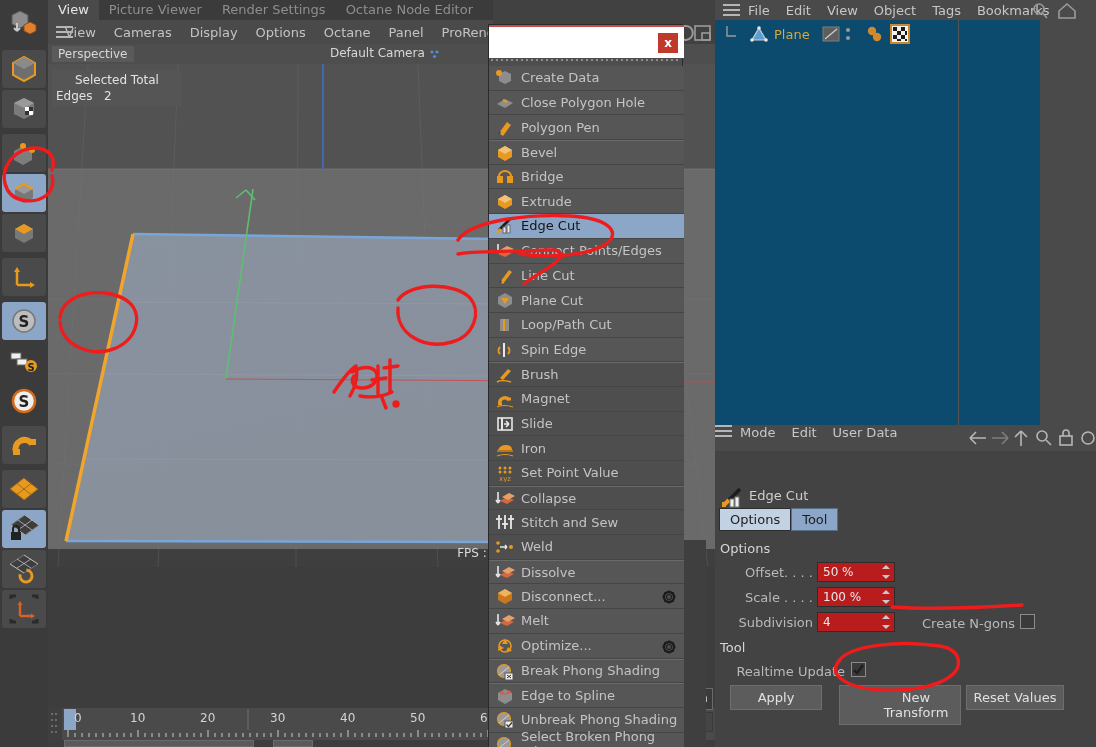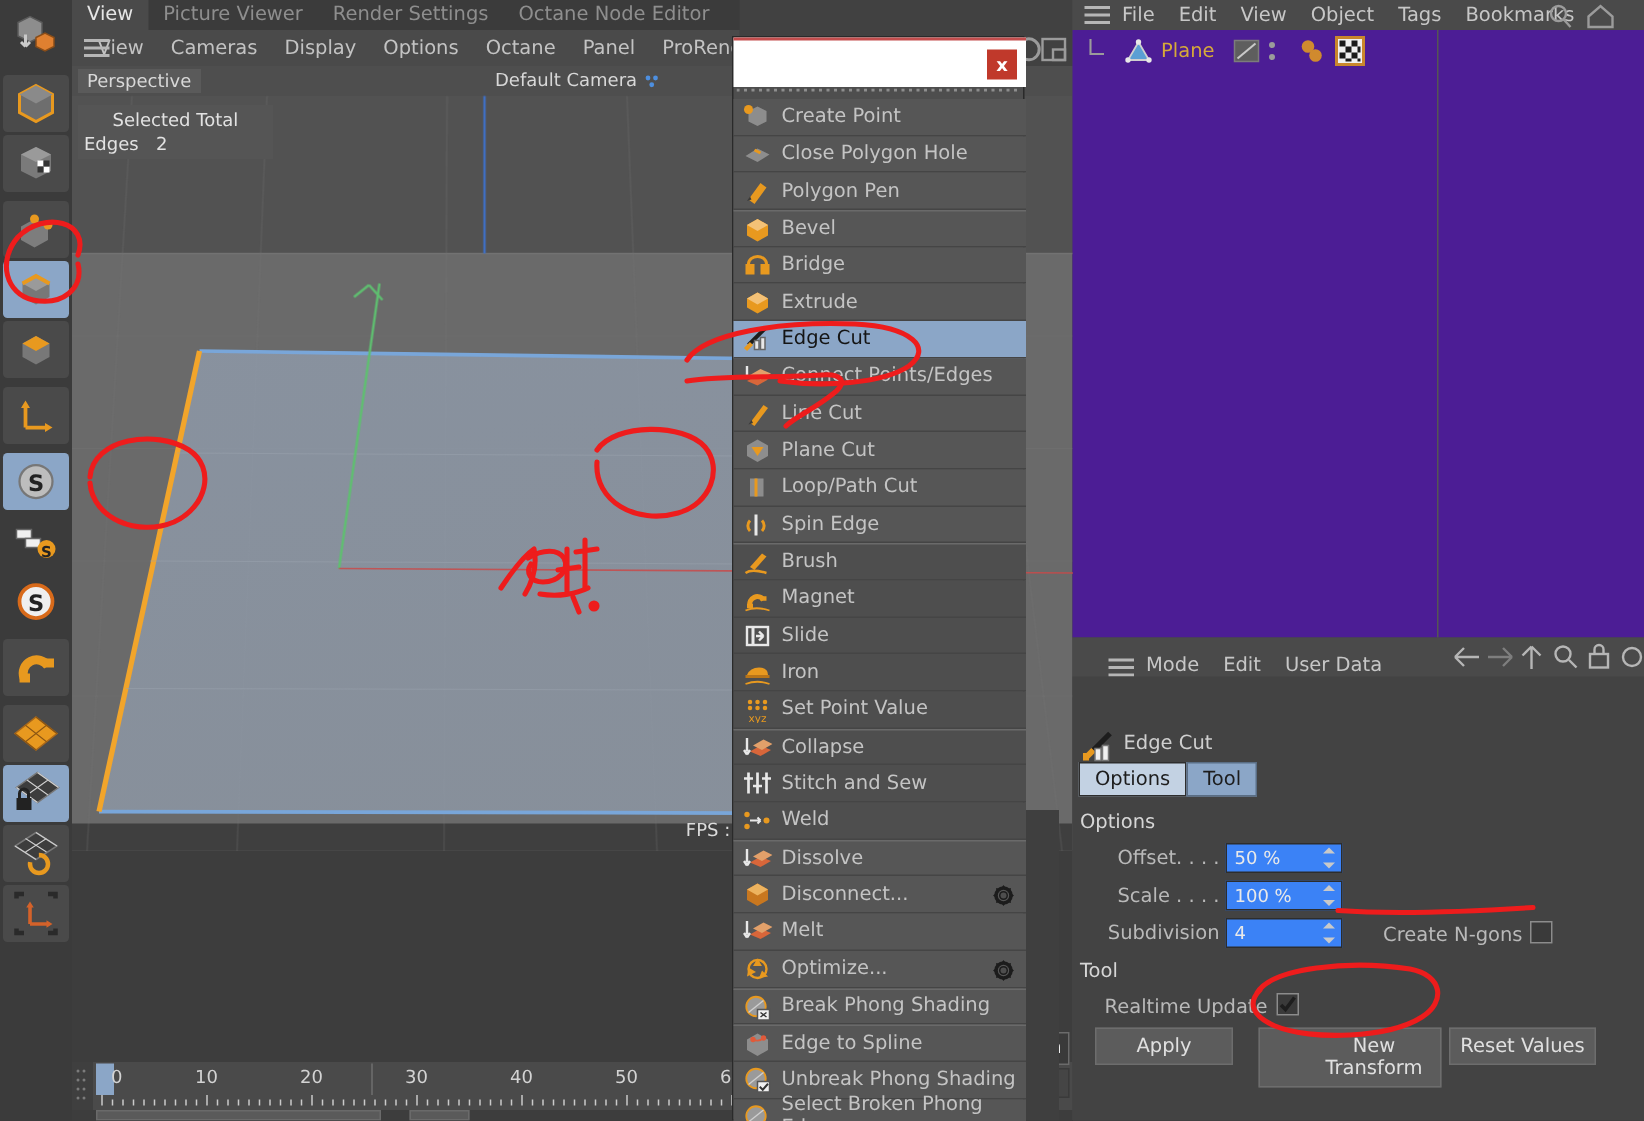"Plane" #omBody { background: #4c1d95 -> #0c4a6e; width: 381px -> 325px }
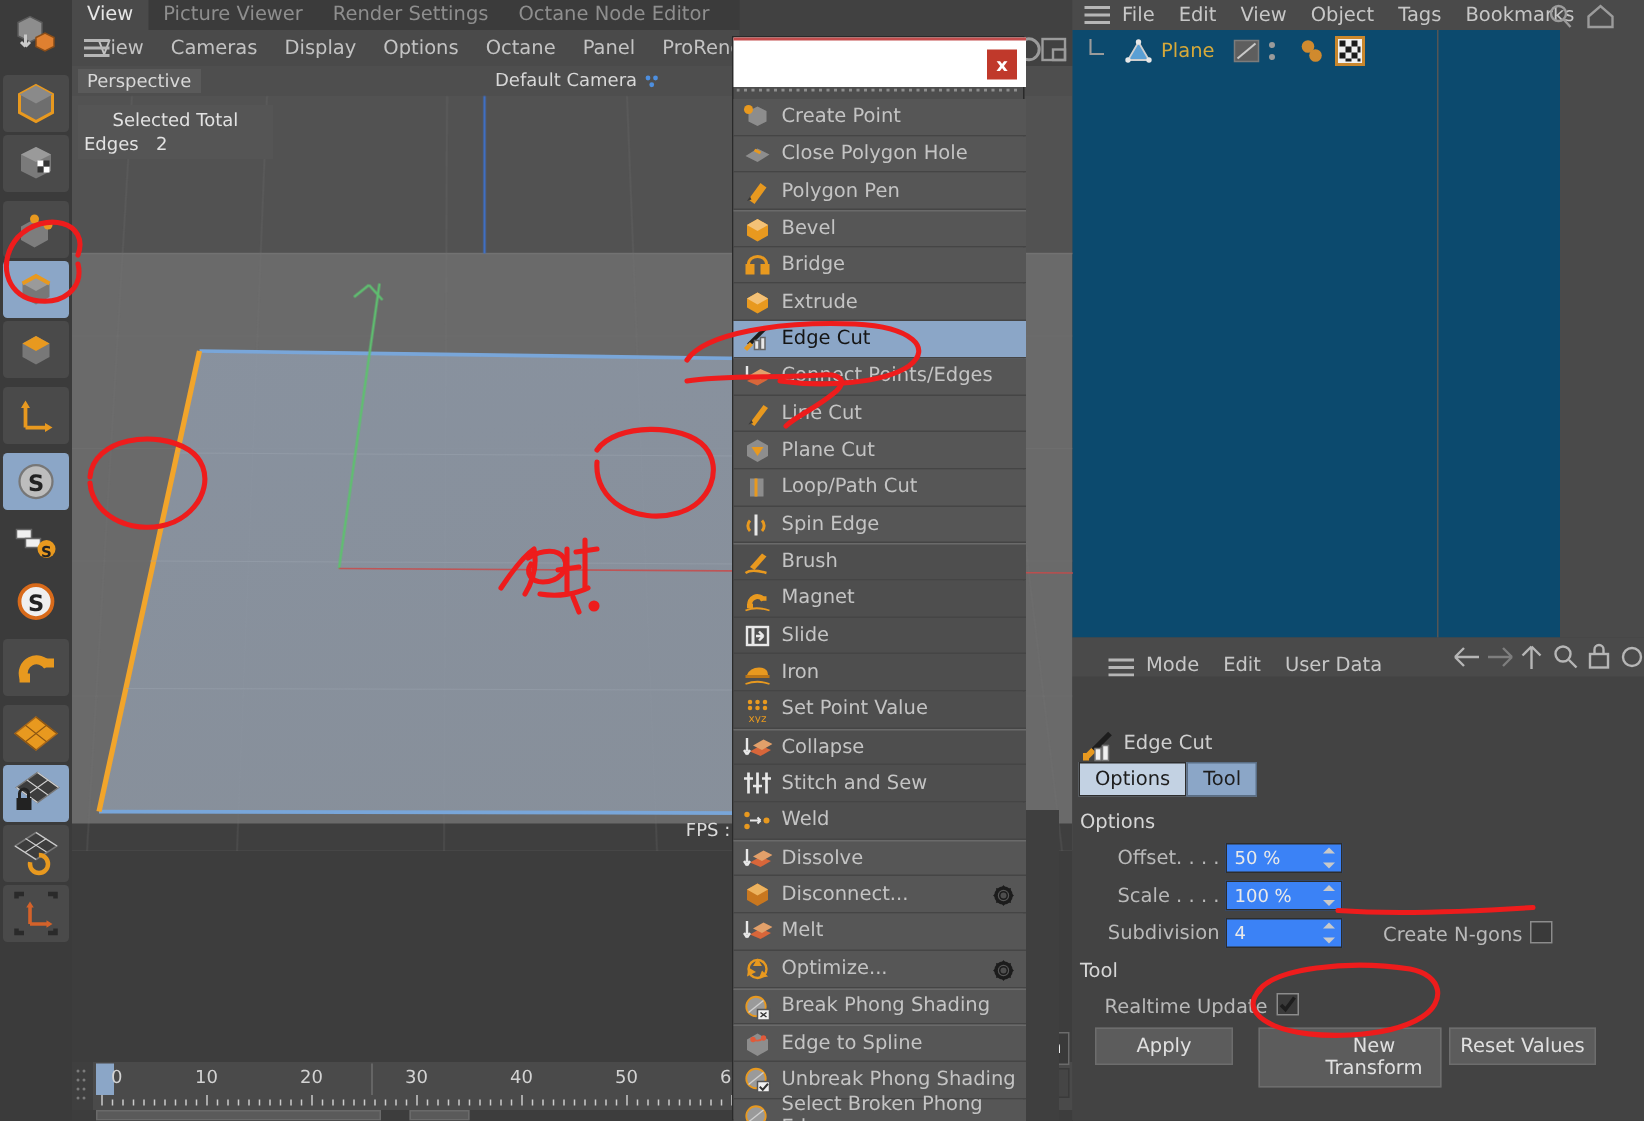"Create Point" span.lbl { text: Point -> Data }
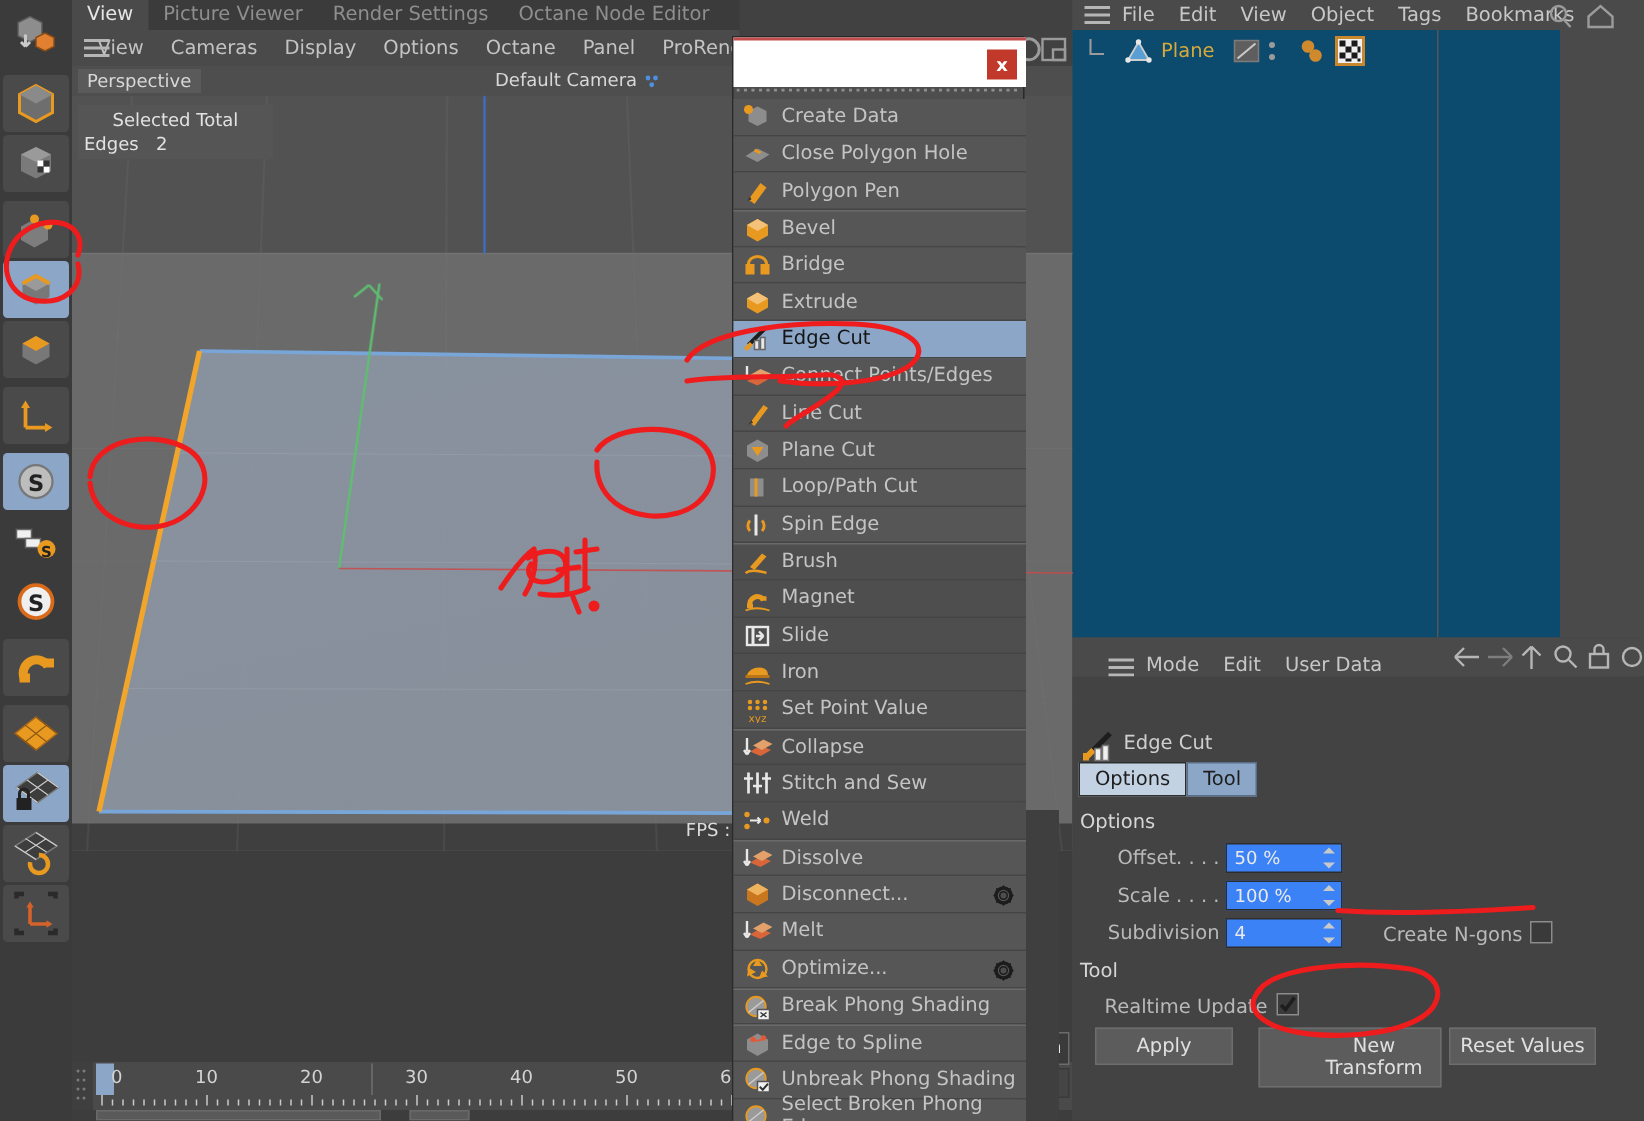"Mode" #atMenu { align-items: flex-end -> flex-start; padding-left: 24px -> 0 }
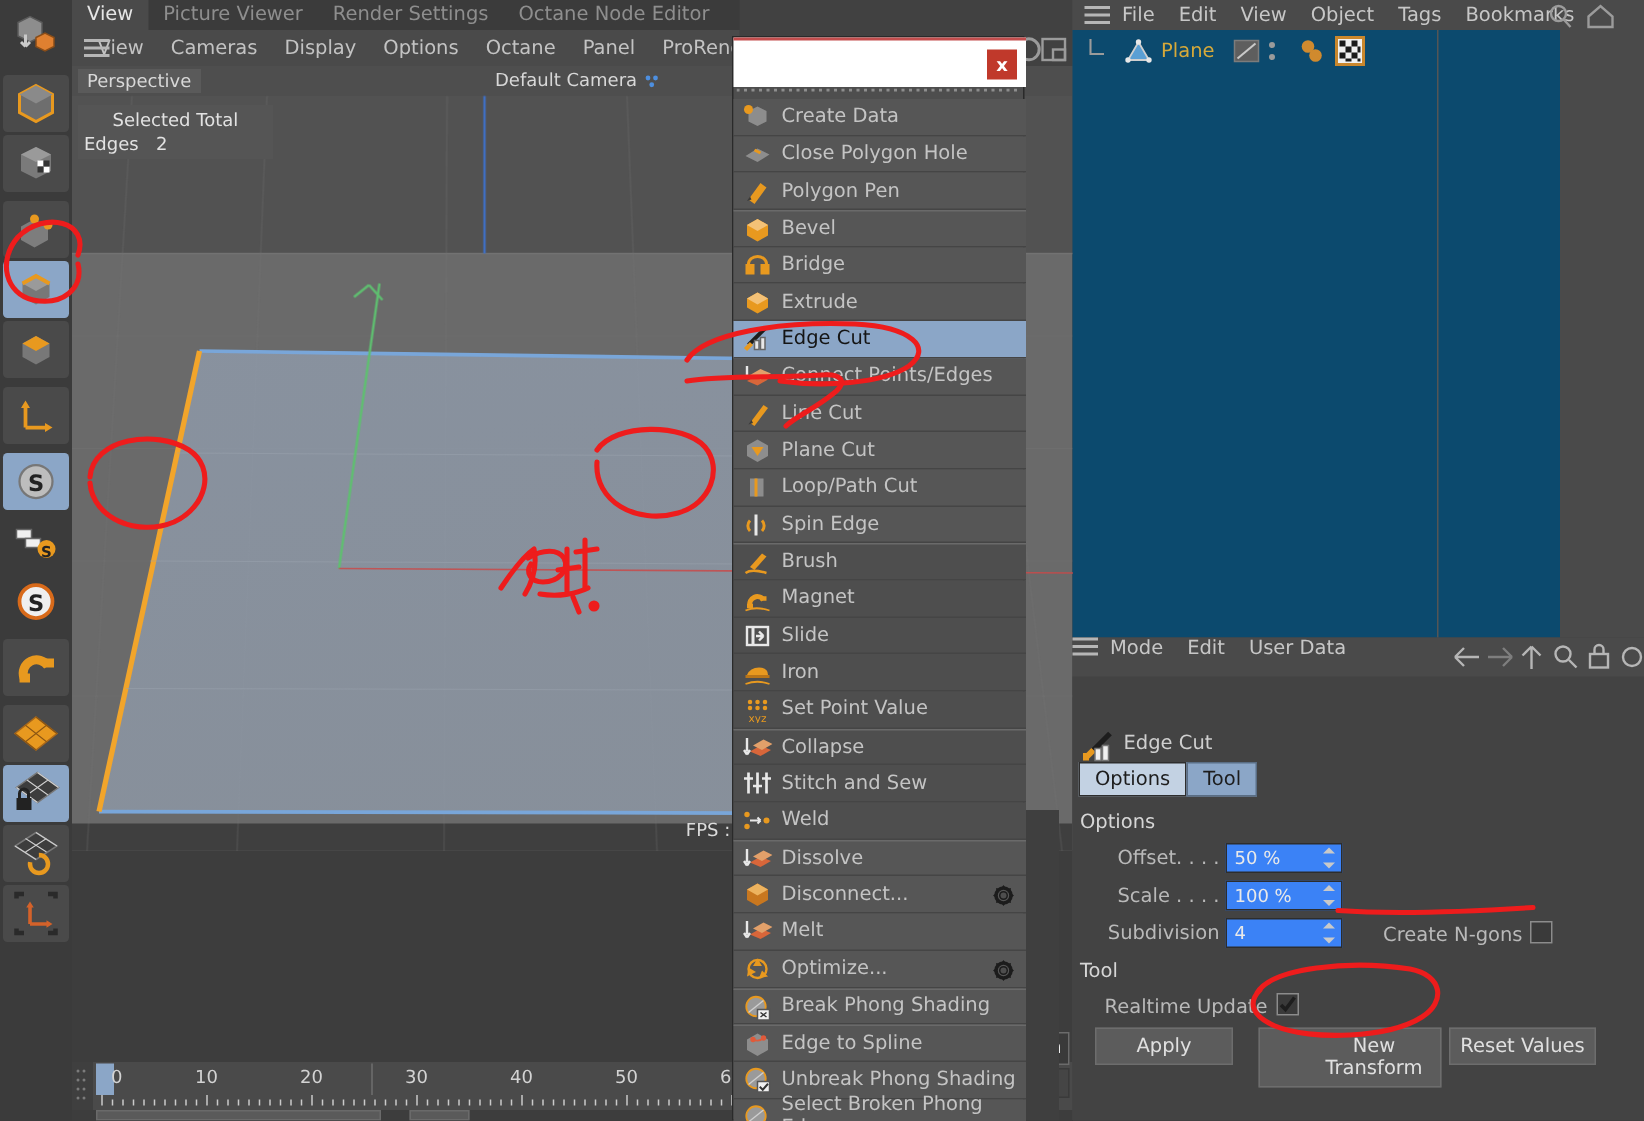"50 %" .numfield { background: #3b82f6 -> #b91c1c }
